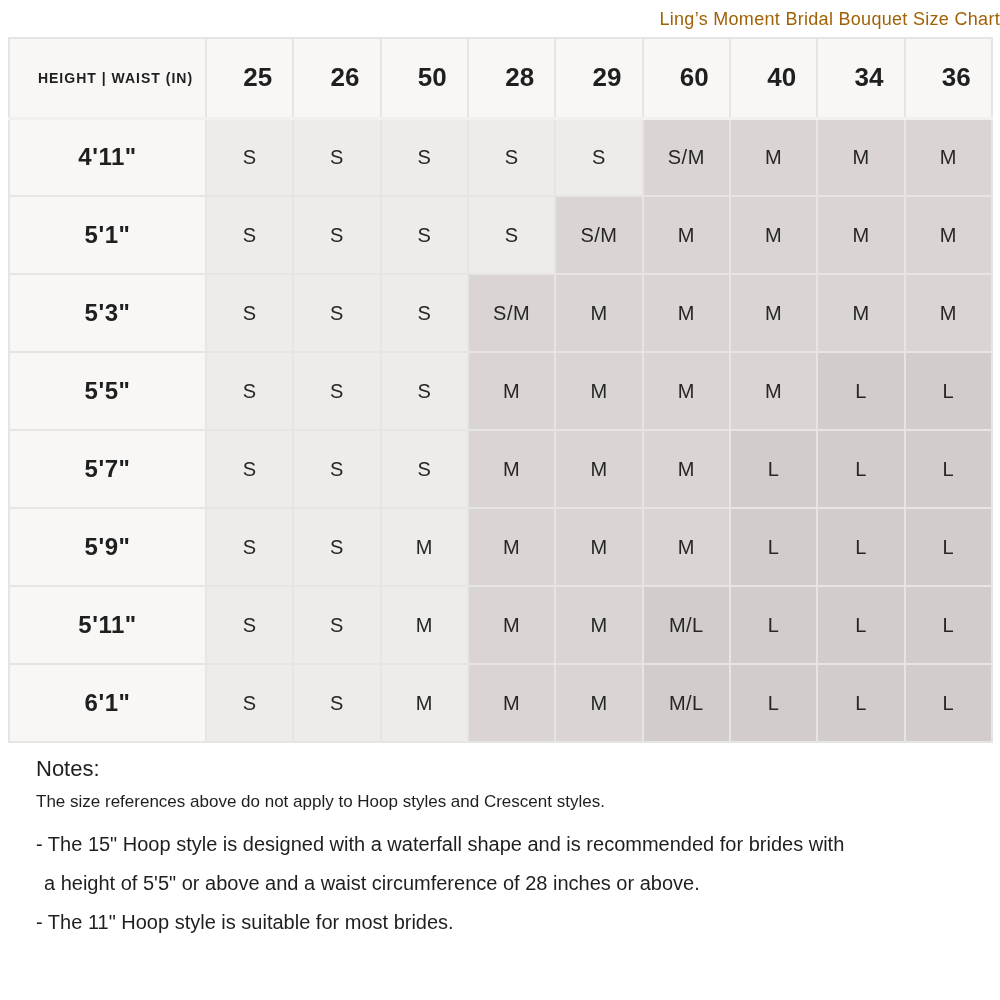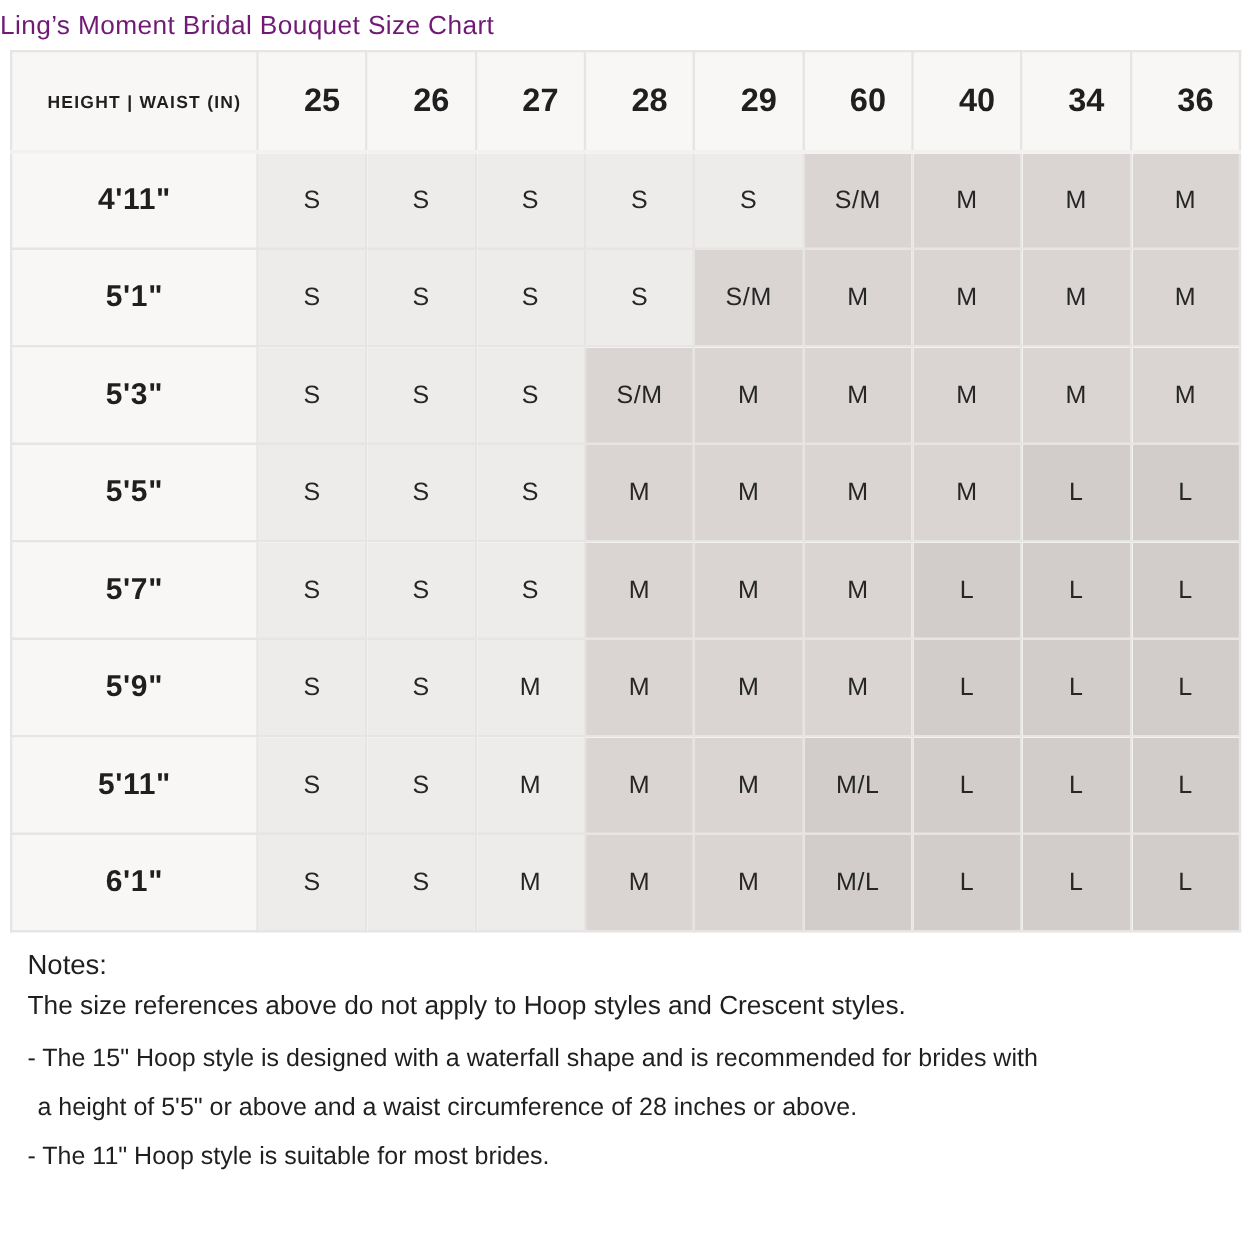"Ling’s Moment Bridal Bouquet Size" .title { color: #701a75 -> #a16207; font-size: 21px -> 18px; text-align: left -> right }
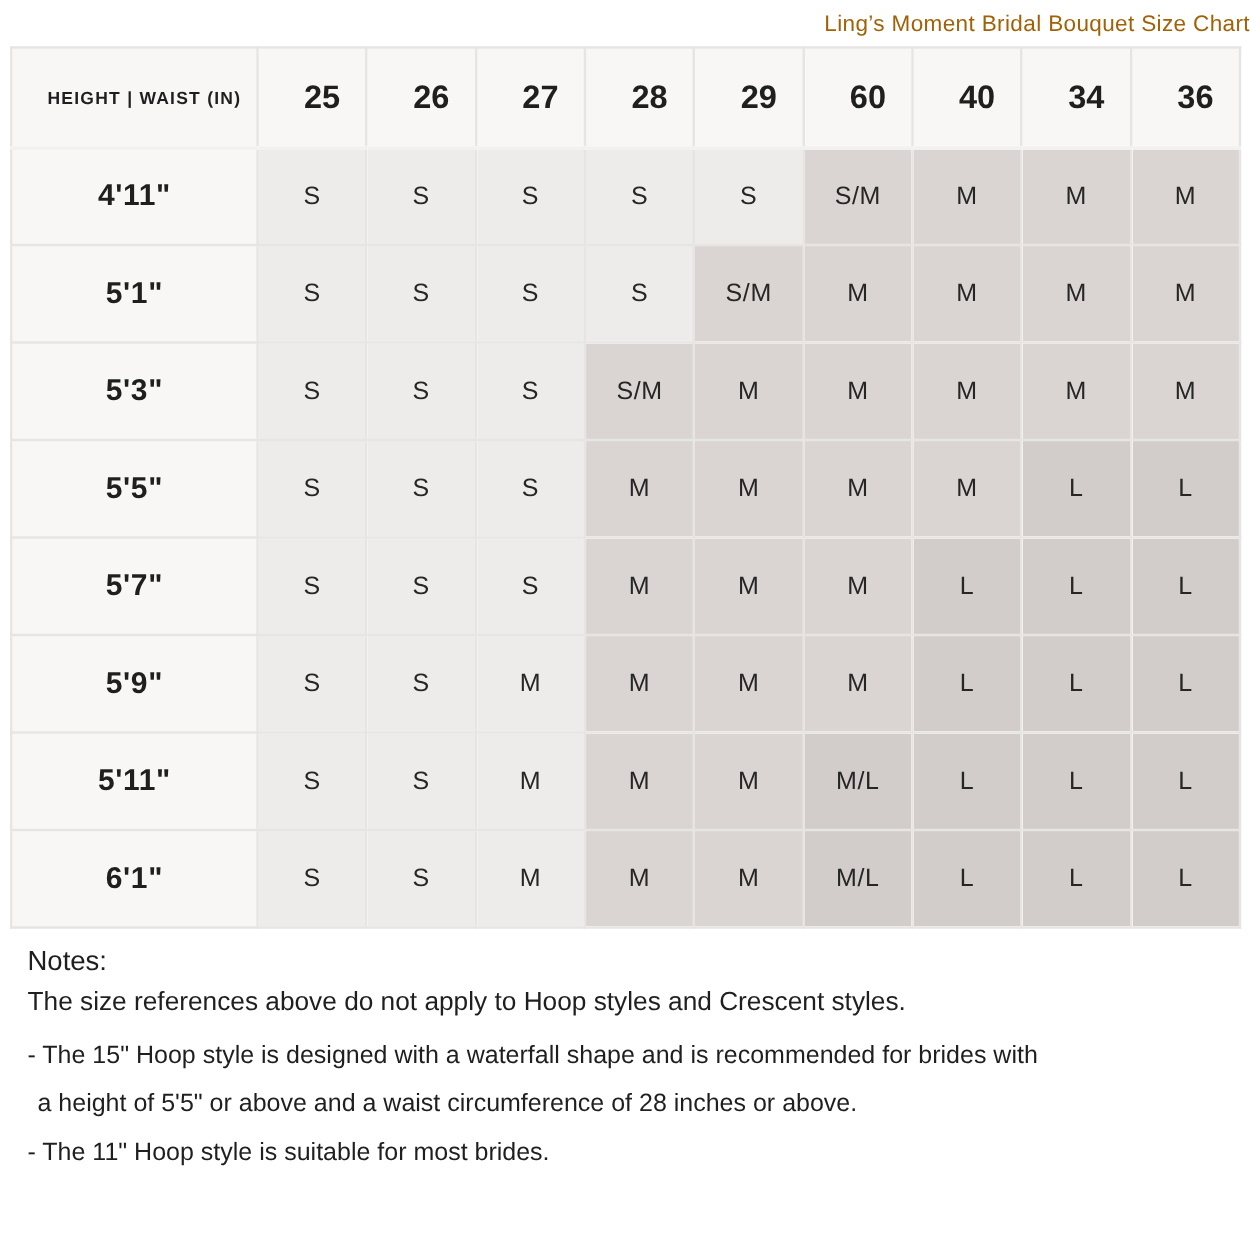"27" th.waist { text: 27 -> 50 }
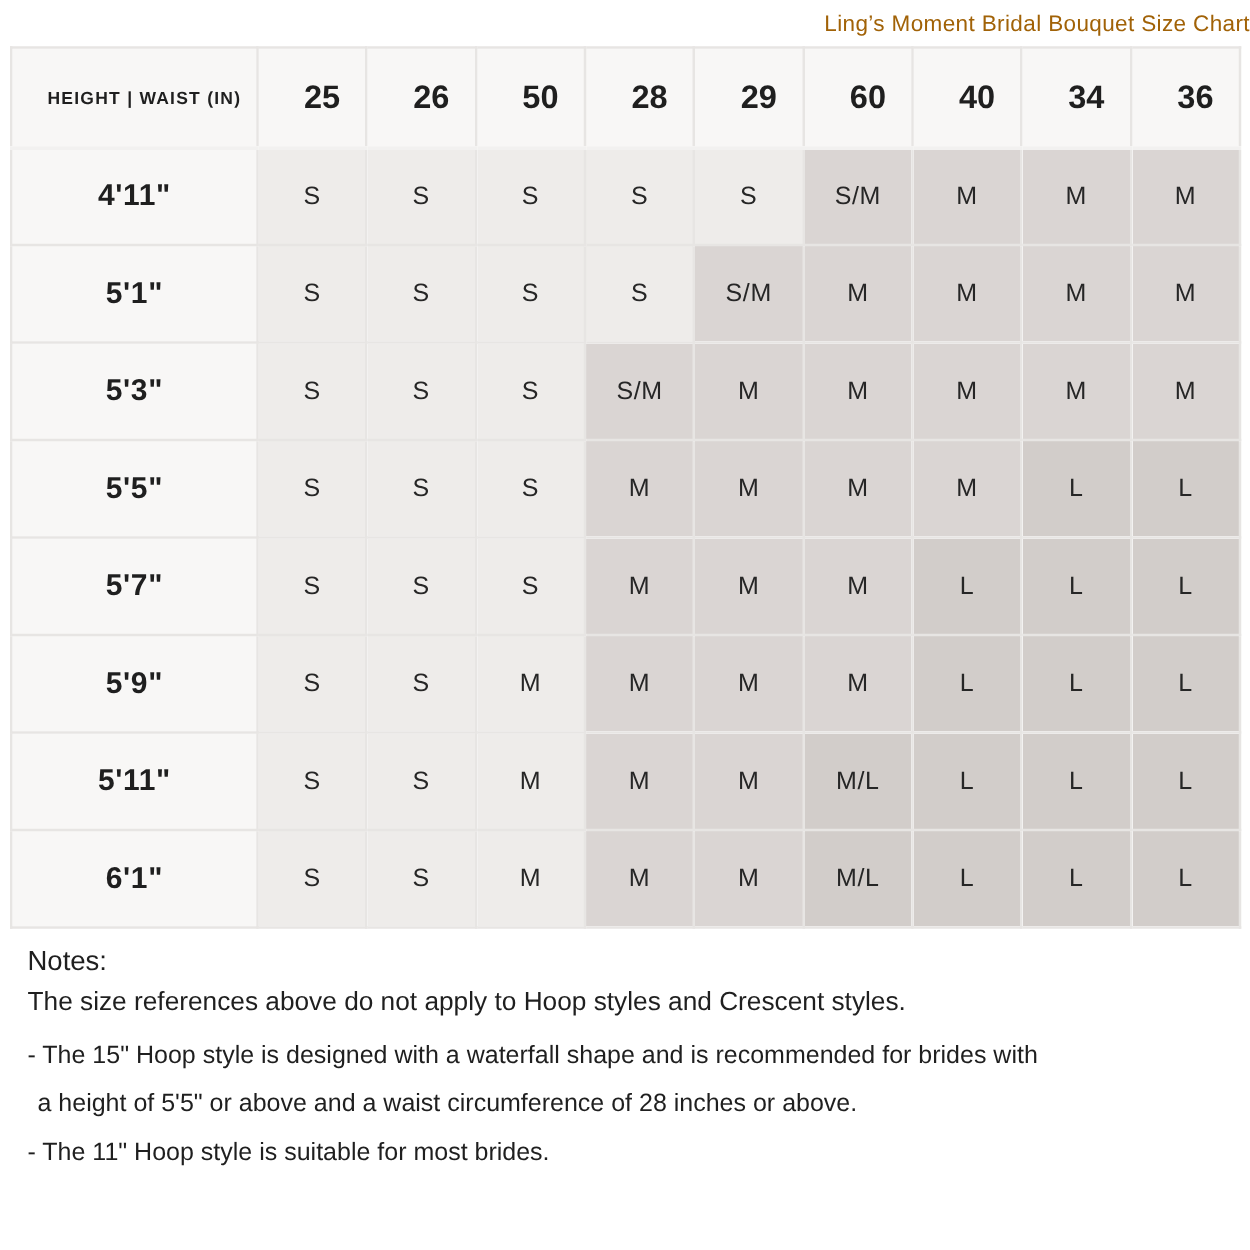"Notes:" .notes { margin: 12px 0 0 22px -> 12px 0 0 36px }
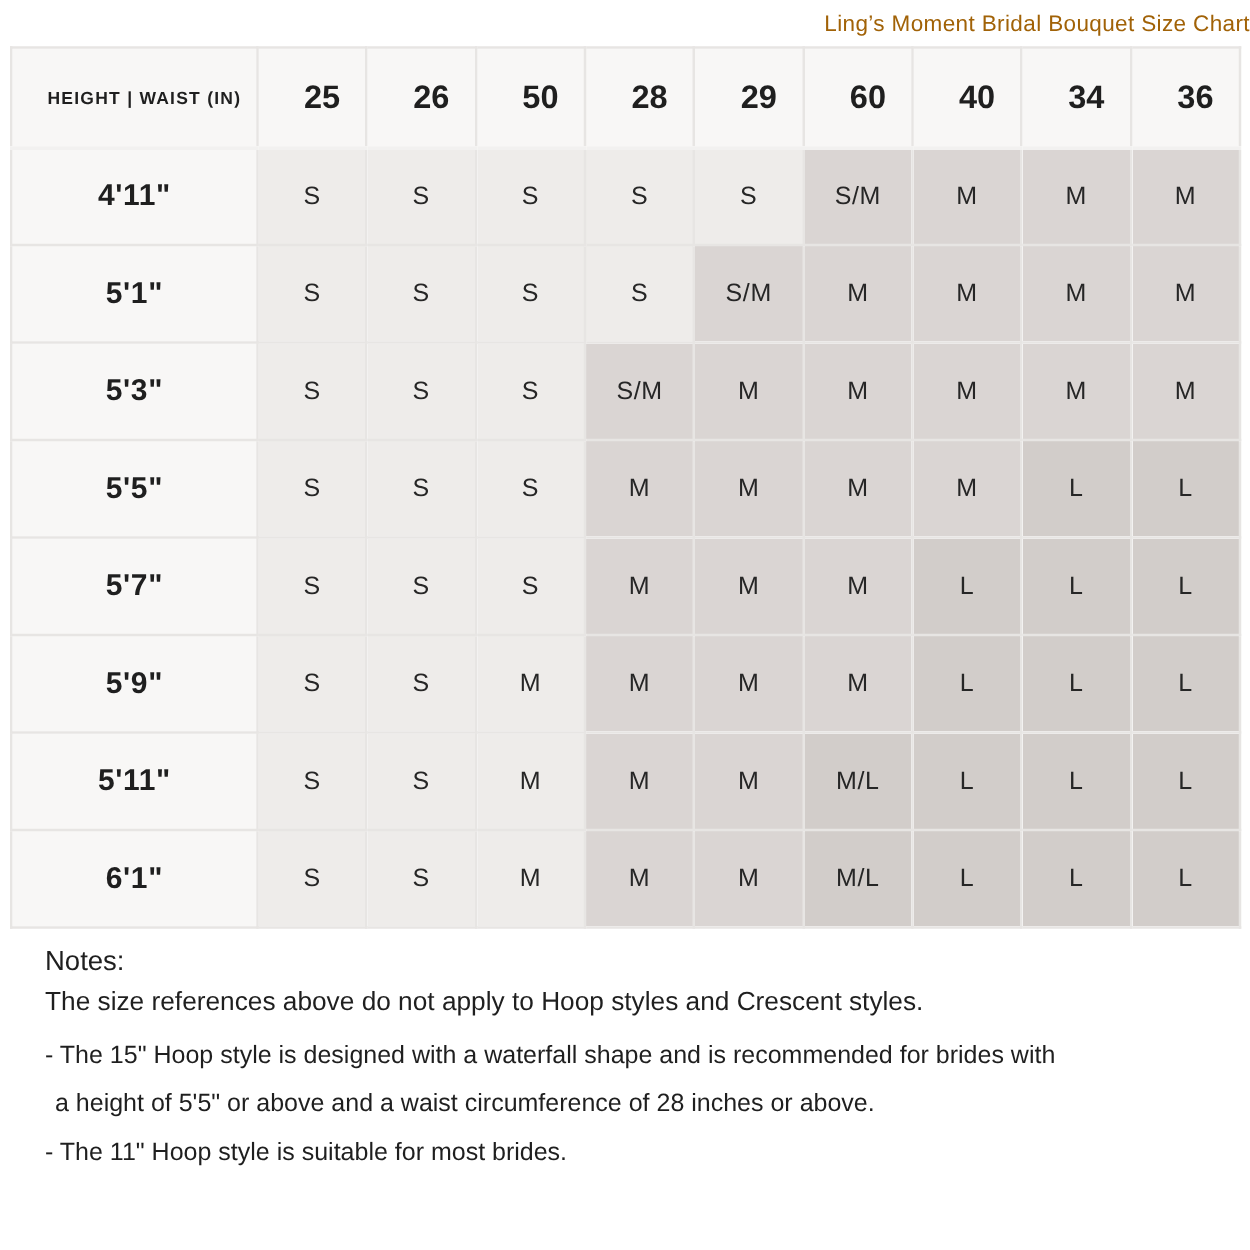"The size references above do" .notes-intro { font-size: 21px -> 17px }
